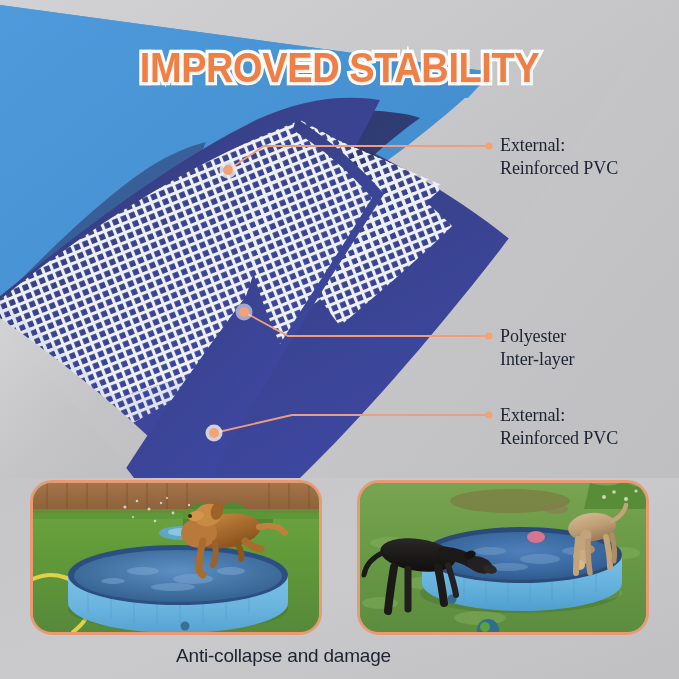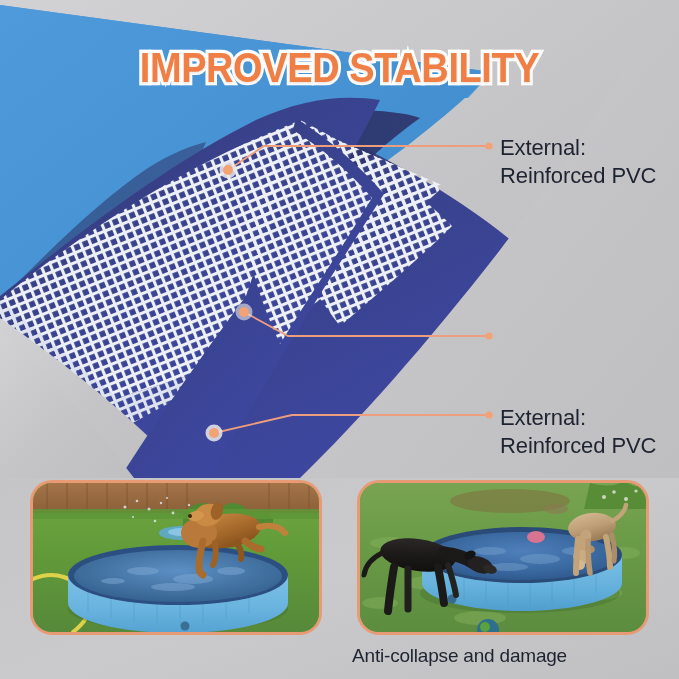"External:" .callout-label { font-family: Liberation Sans, sans-serif -> Liberation Serif, serif; font-size: 22px -> 18px }
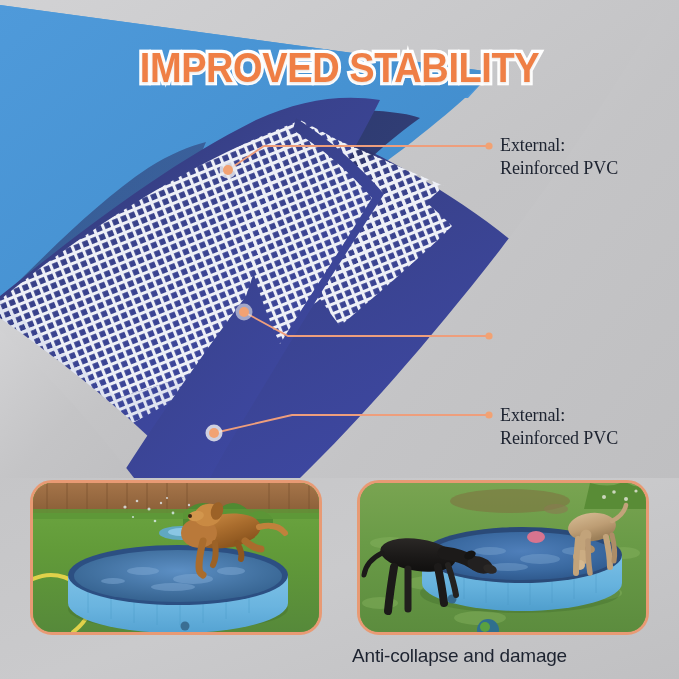"Polyester" div.callout-label { html: none -> <div>Polyester Inter-layer</div> }
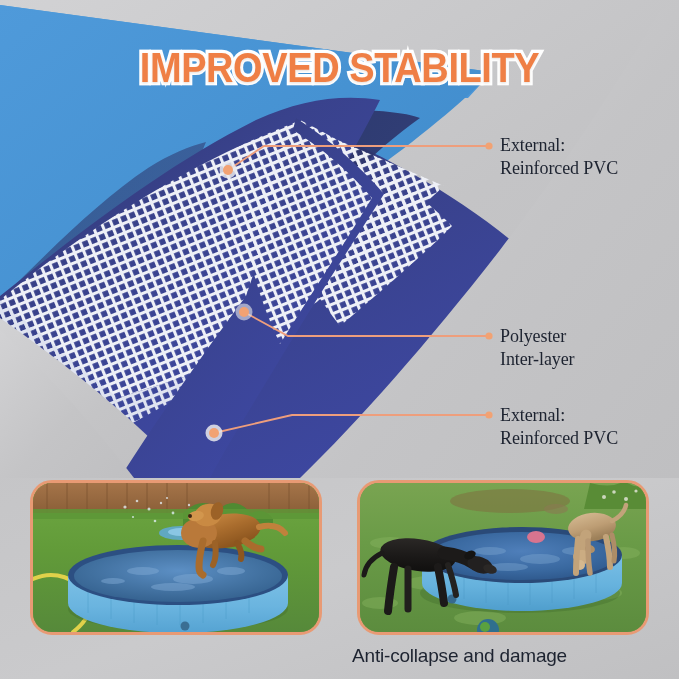"Anti-collapse and damage" #caption { text-align: right -> center }
